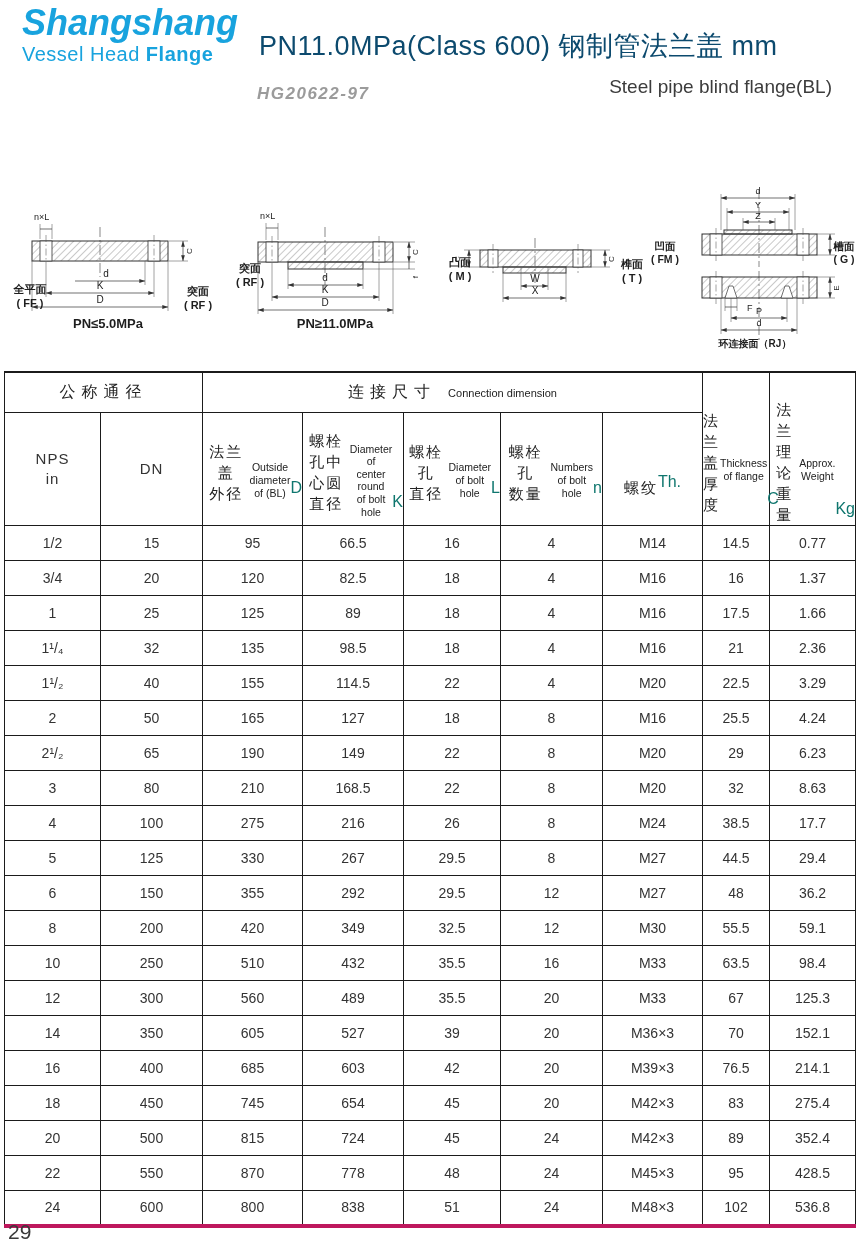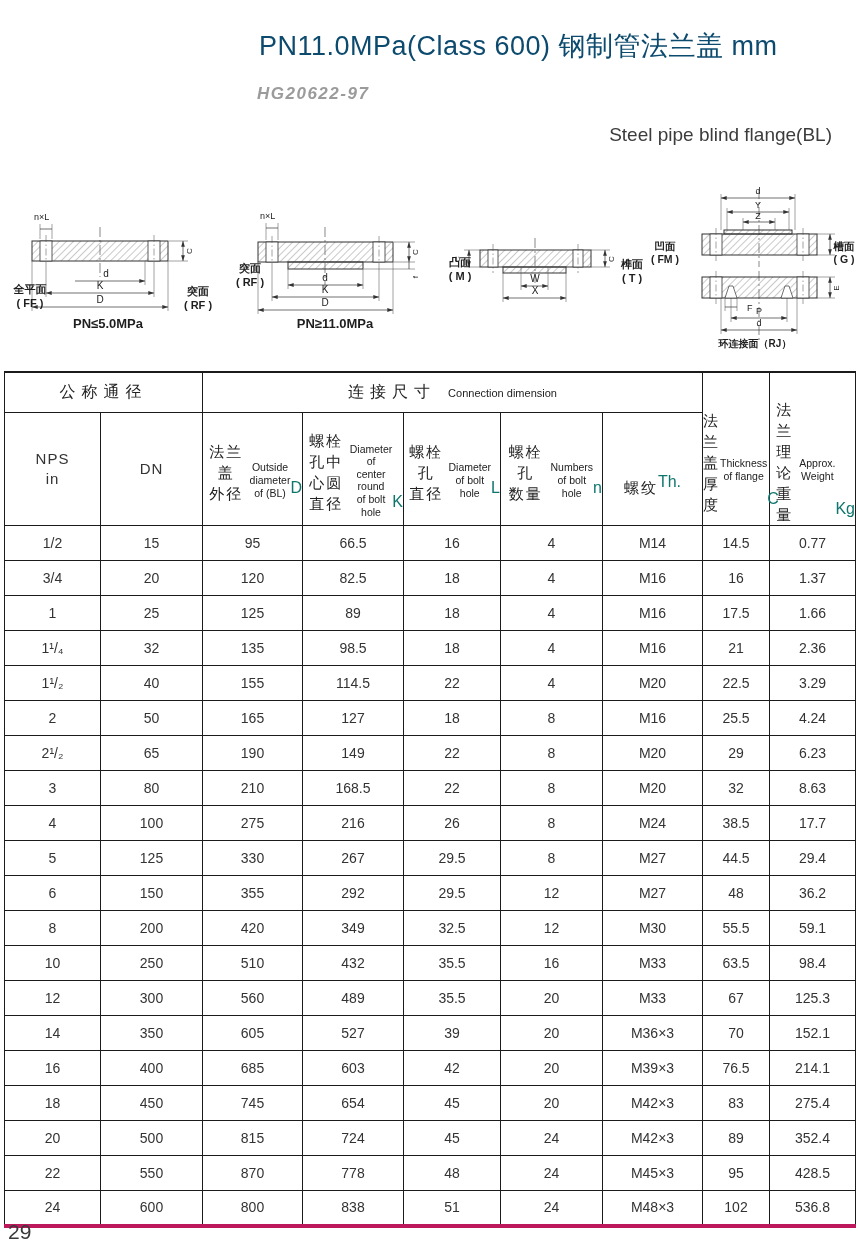"Shangshang" div.logo { html: none -> <div> <div>Shangshang</div> <div><span>Vessel Head </span><span>Flange</span></div> </div> }
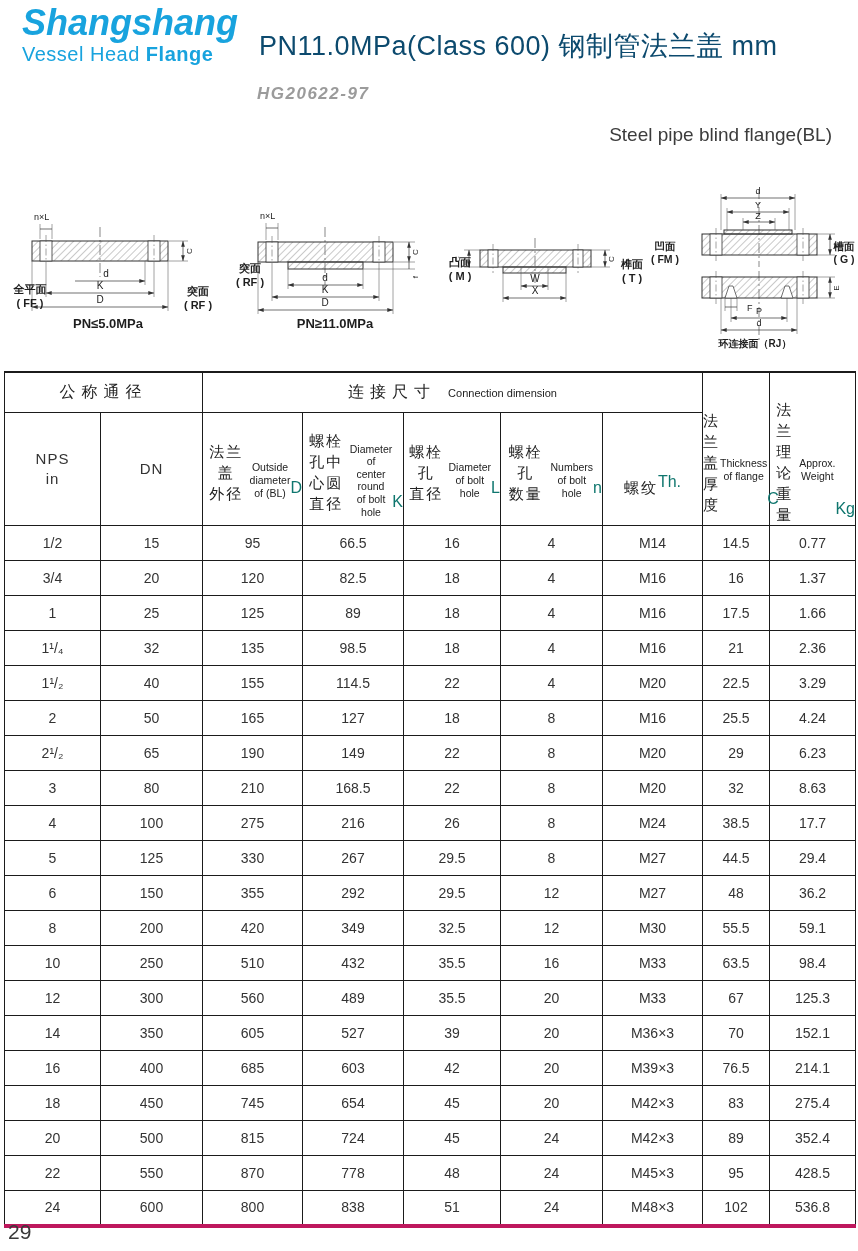"Steel pipe blind flange(BL)" .subtitle { margin-top: 48px -> none }
